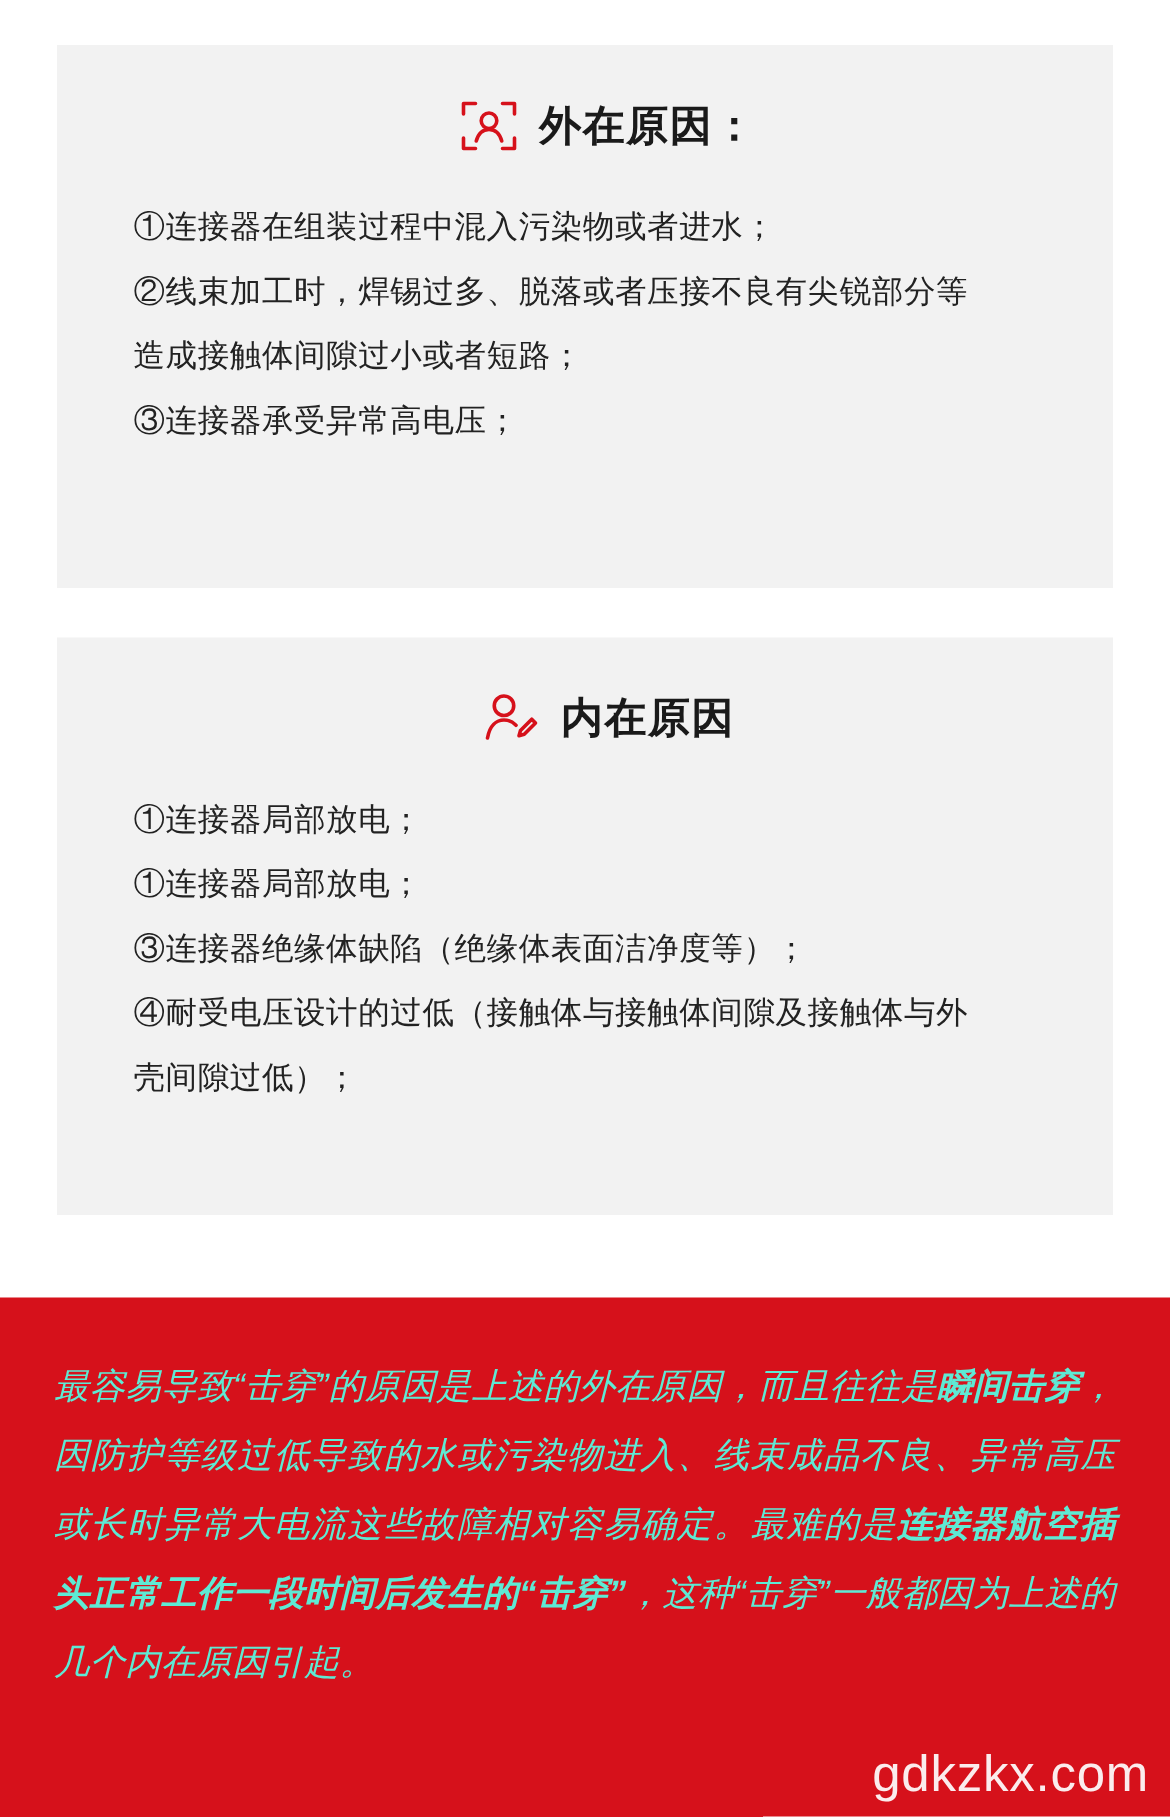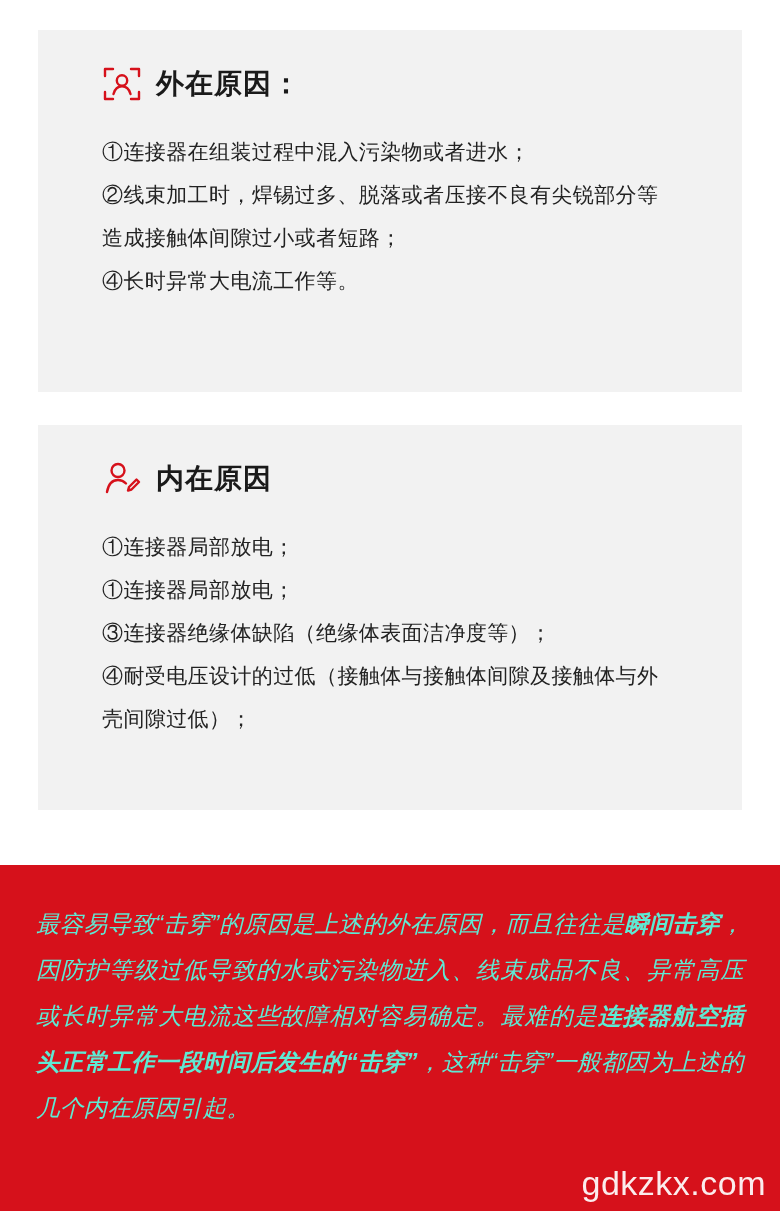"外在原因：" .card-head { justify-content: none -> center }
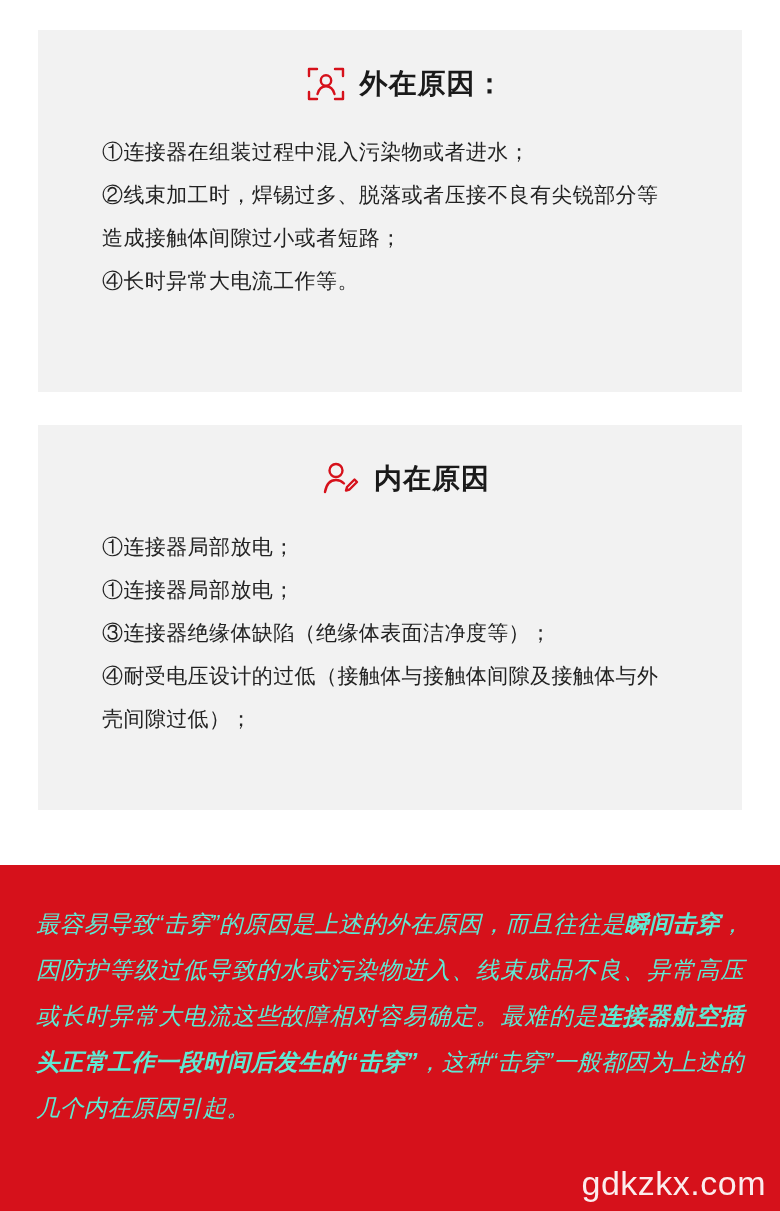"①连接器在组装过程中混入污染物或者进水；" .lines { margin-left: 30px -> 17px }
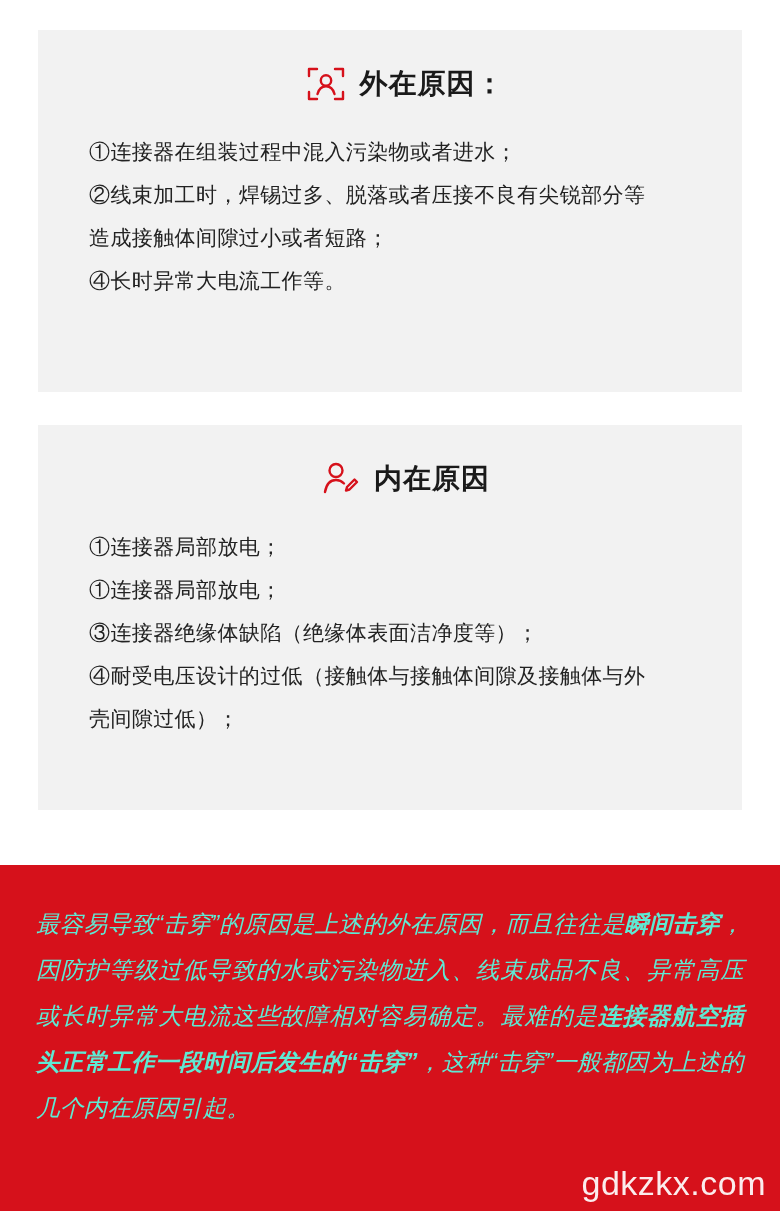"③连接器承受异常高电压；" div.line { html: none -> <div>③连接器承受异常高电压；</div> }
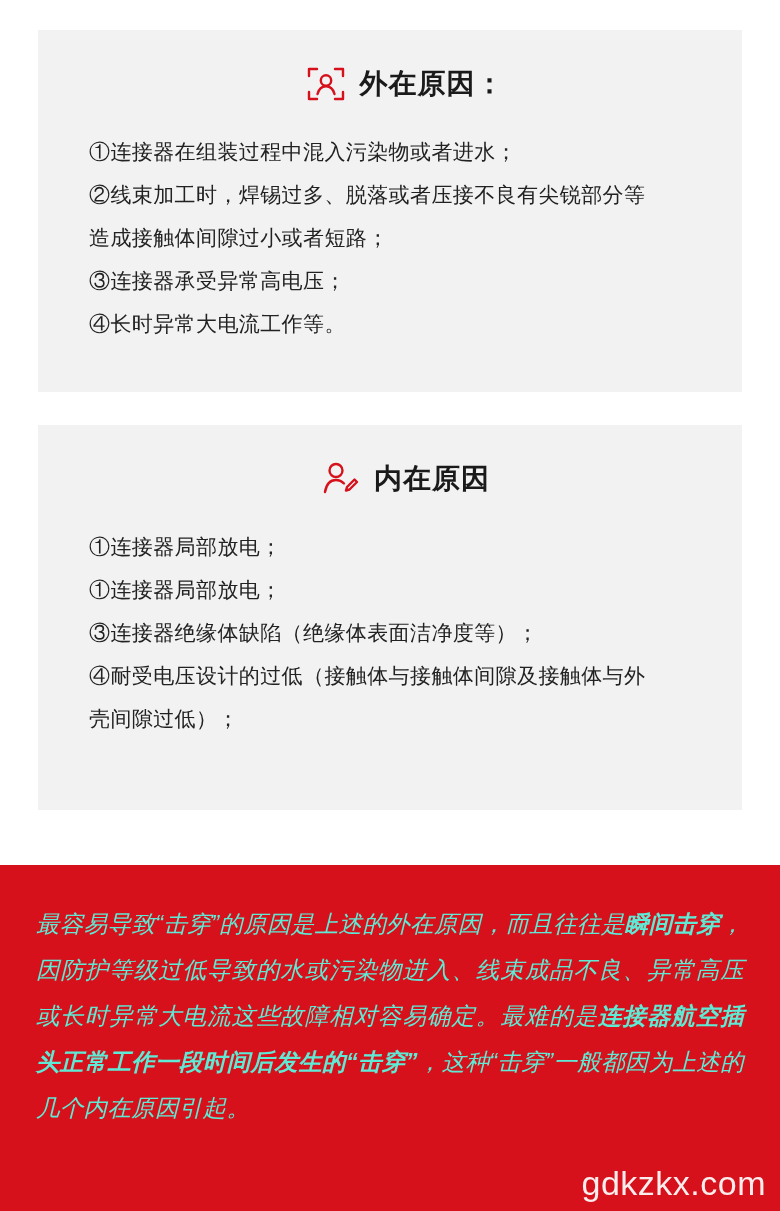"④长时异常大电流工作等。" div.line { html: <div>④长时异常大电流工作等。</div> -> none }
